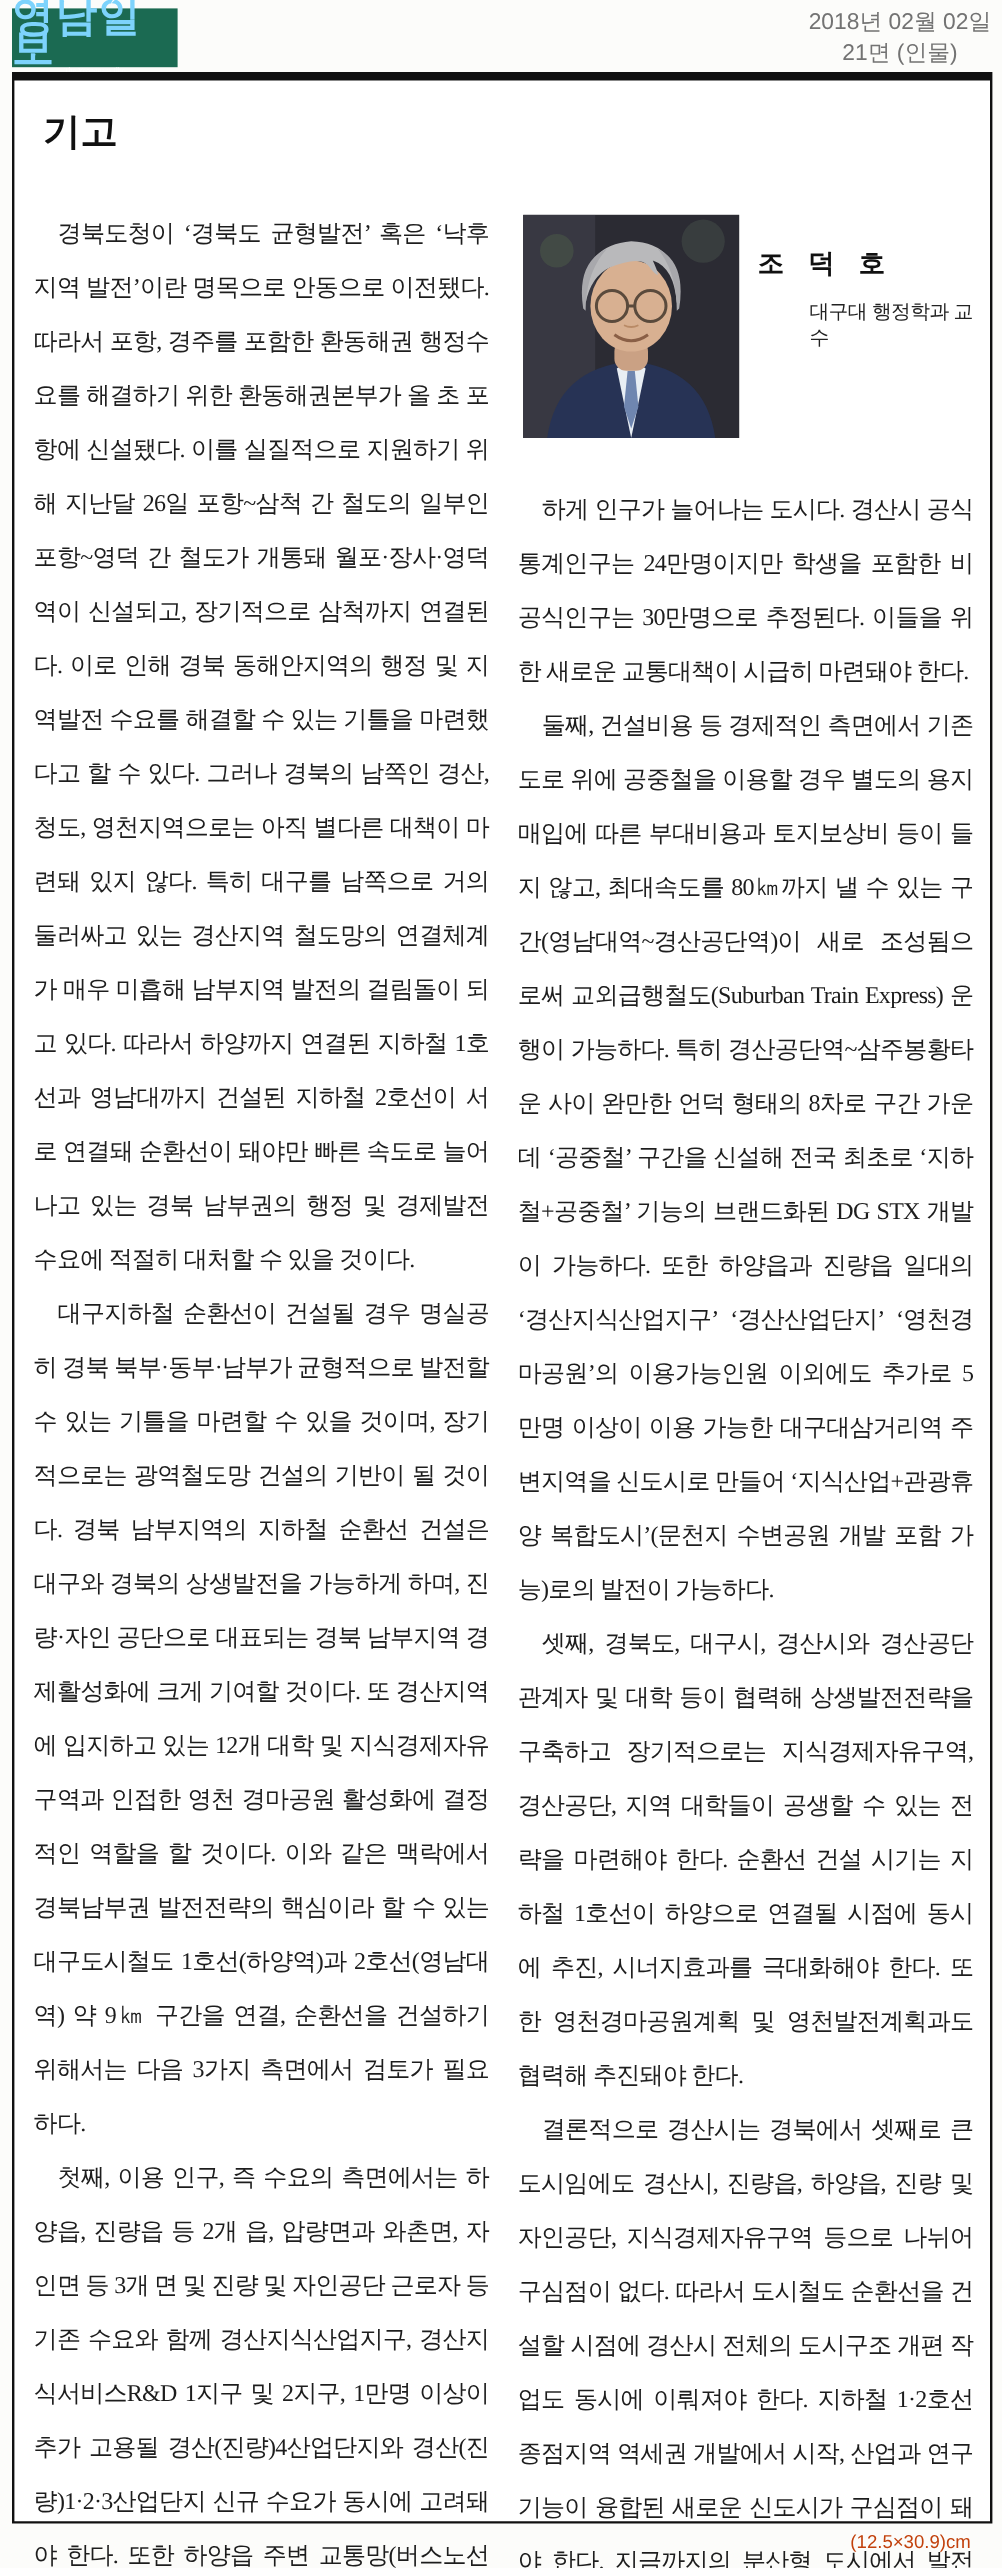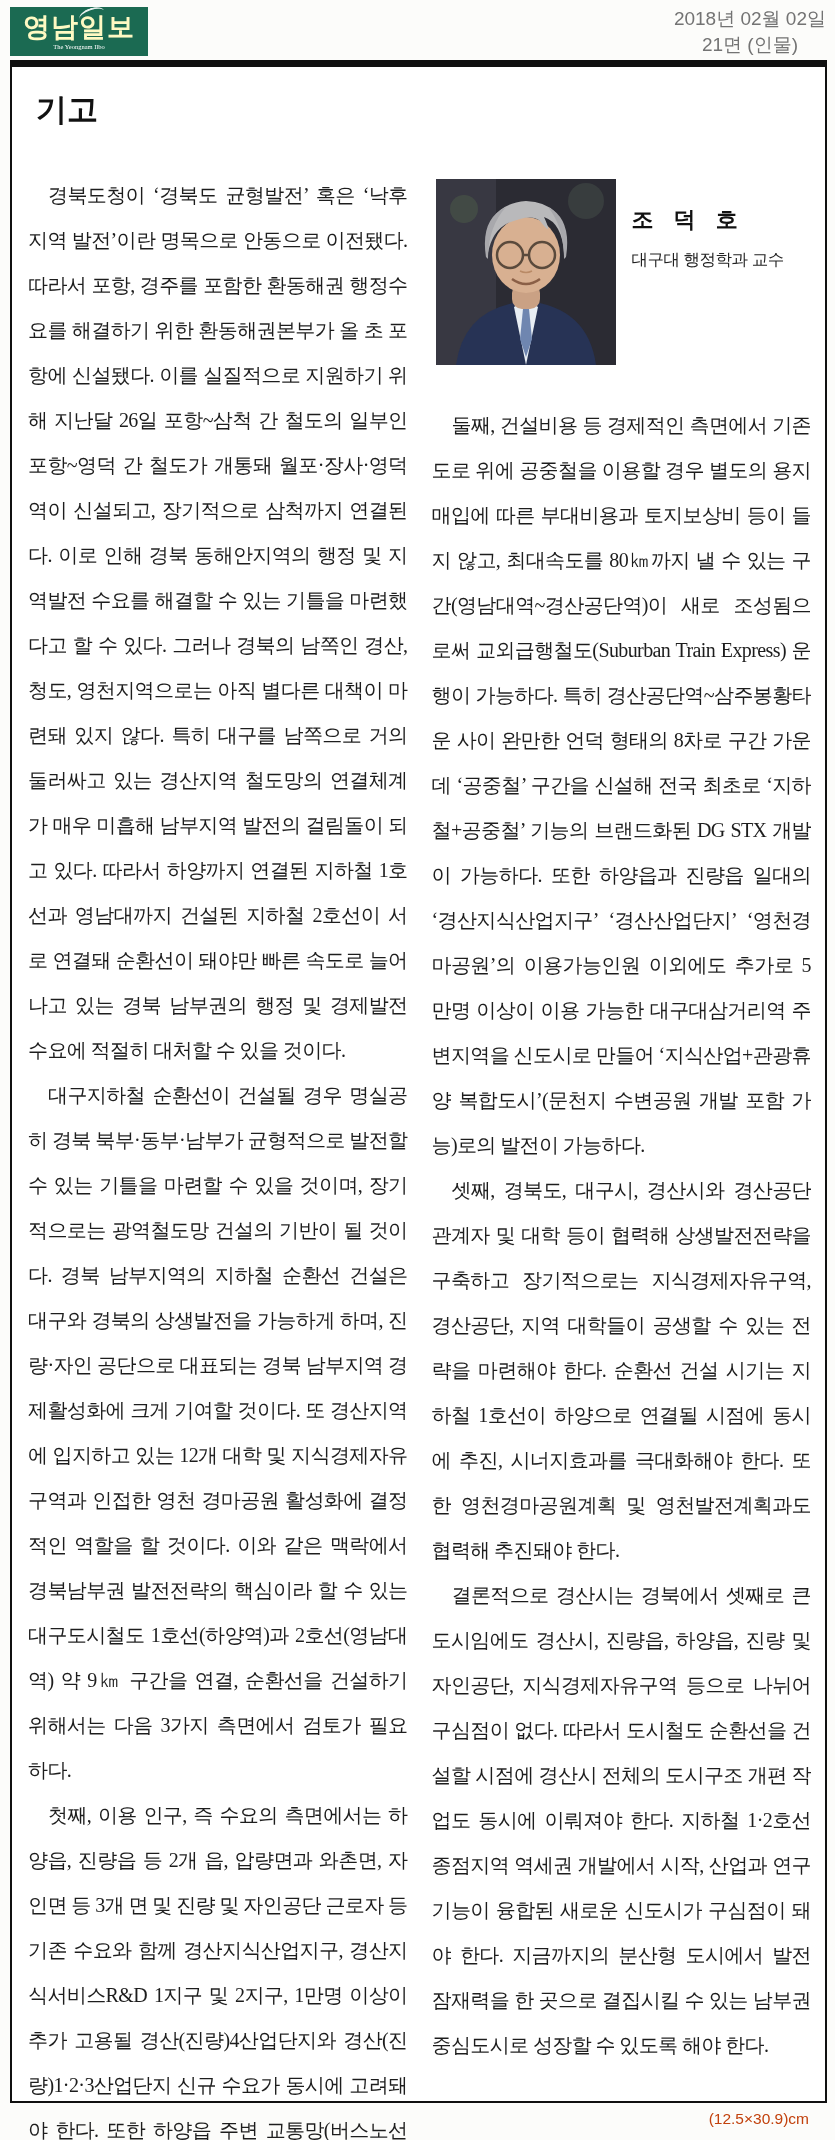"영남일보" .logo-main { color: #fef9c3 -> #7dd3fc; font-size: 27px -> 35px }
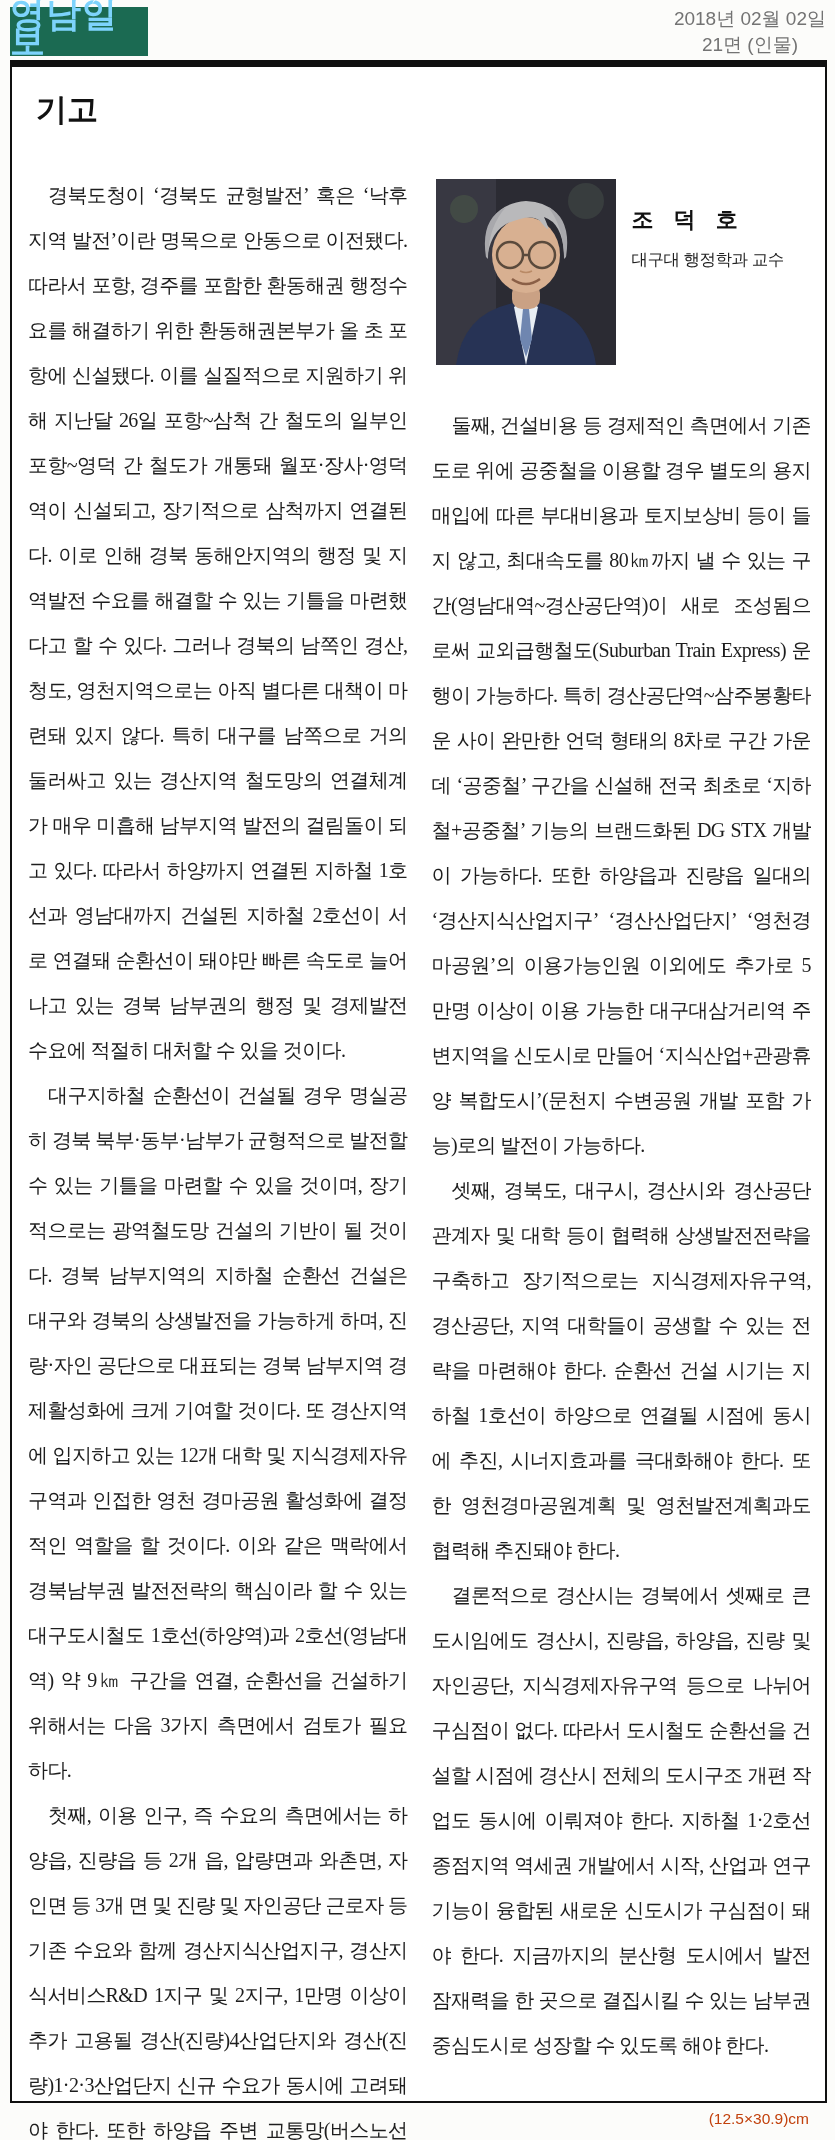"대구대 행정학과 교수" .author-title { margin-left: none -> 43px }
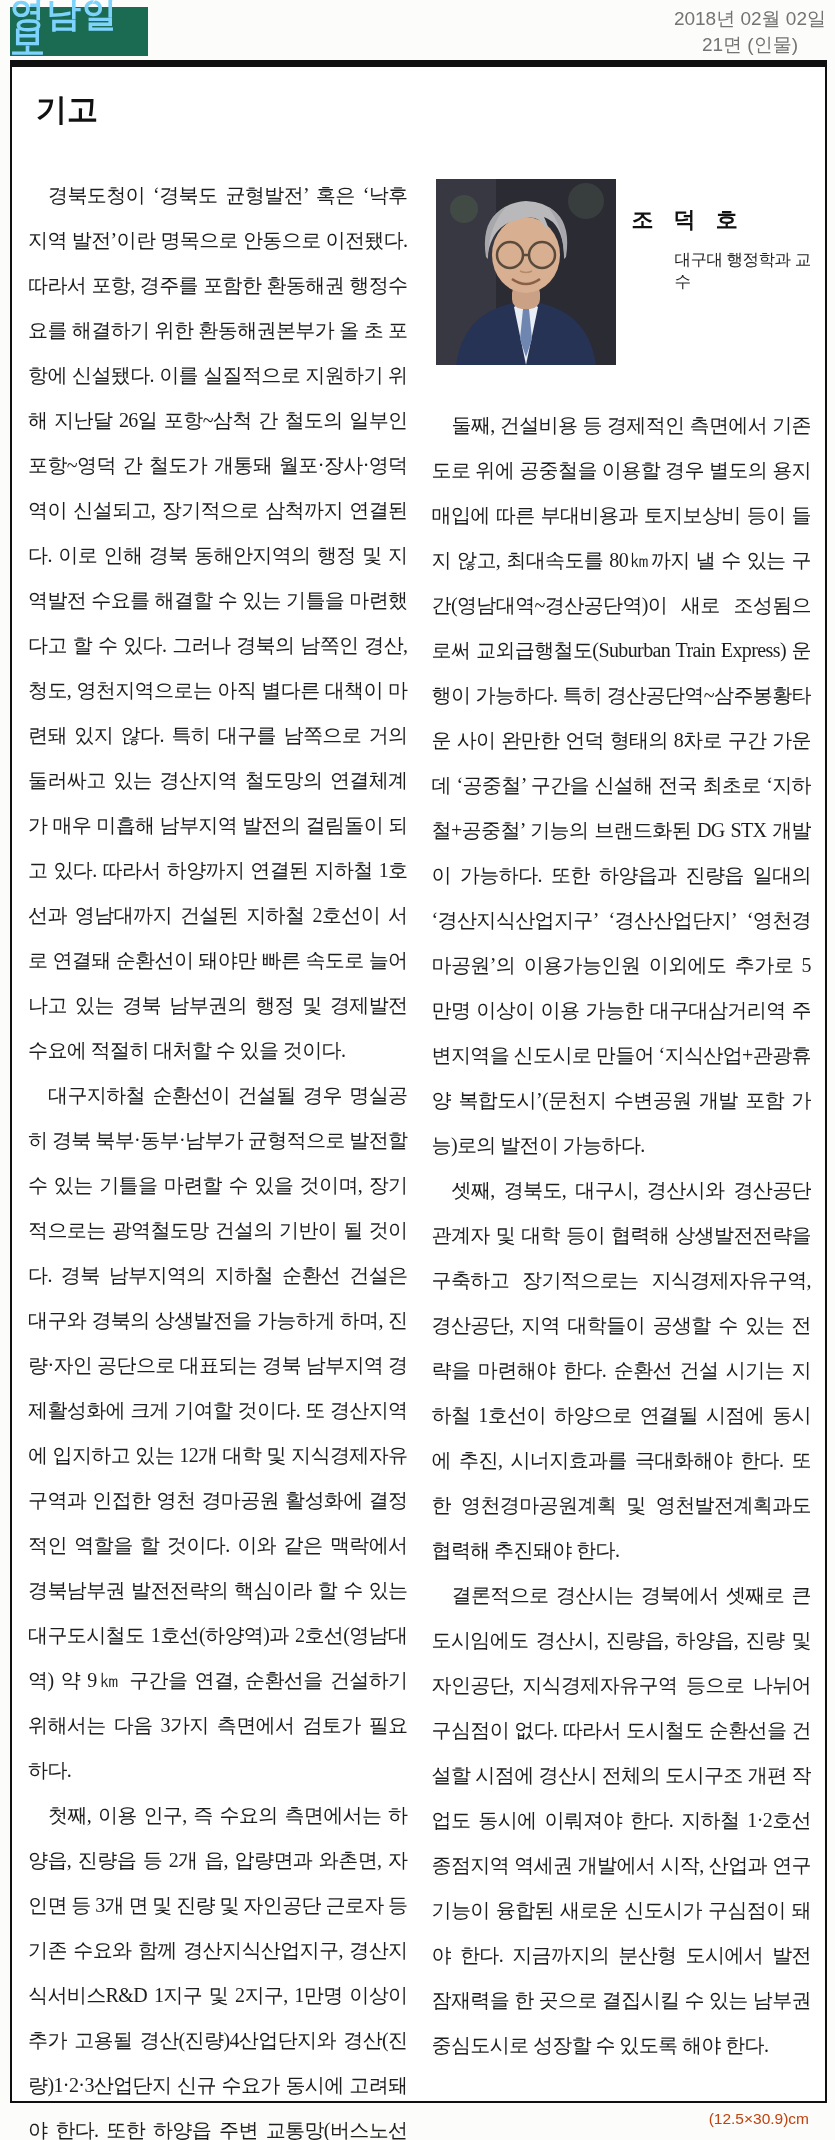"하게 인구가 늘어나는 도시다. 경산시" p { html: none -> <p>하게 인구가 늘어나는 도시다. 경산시 공식통계인구는 24만명이지만 학생을 포함한 비공식인구는 30만명으로 추정된다. 이들을 위한 새로운 교통대책이 시급히 마련돼야 한다.</p> }
